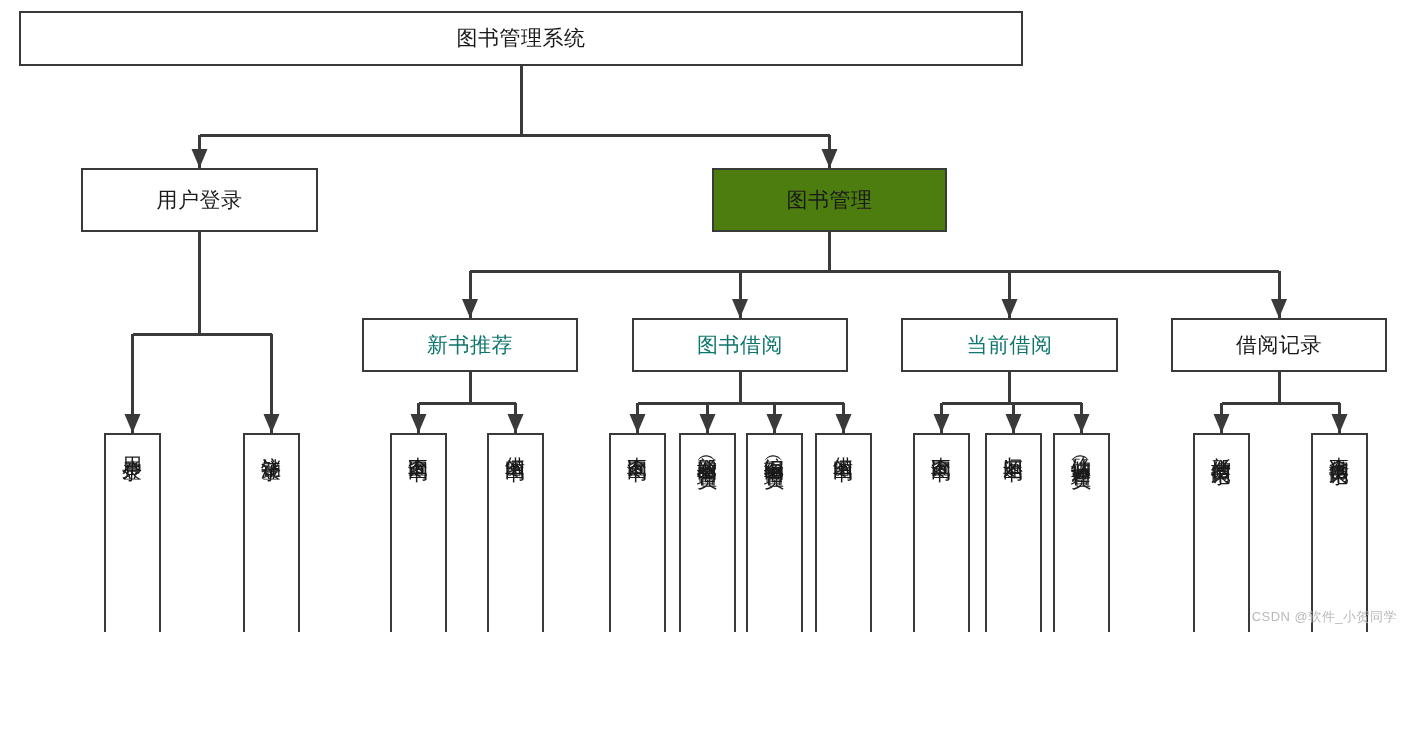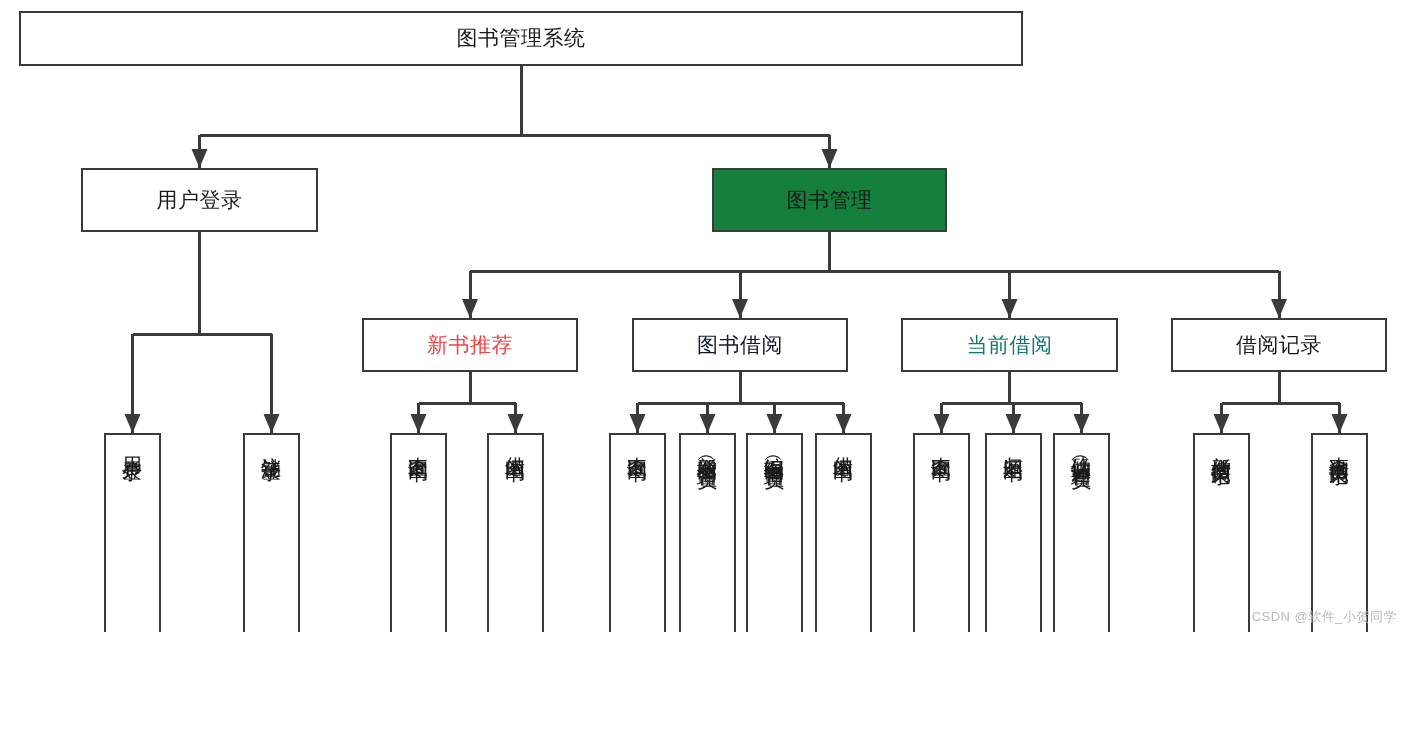"图书管理" div.node { background: #15803d -> #4d7c0f }
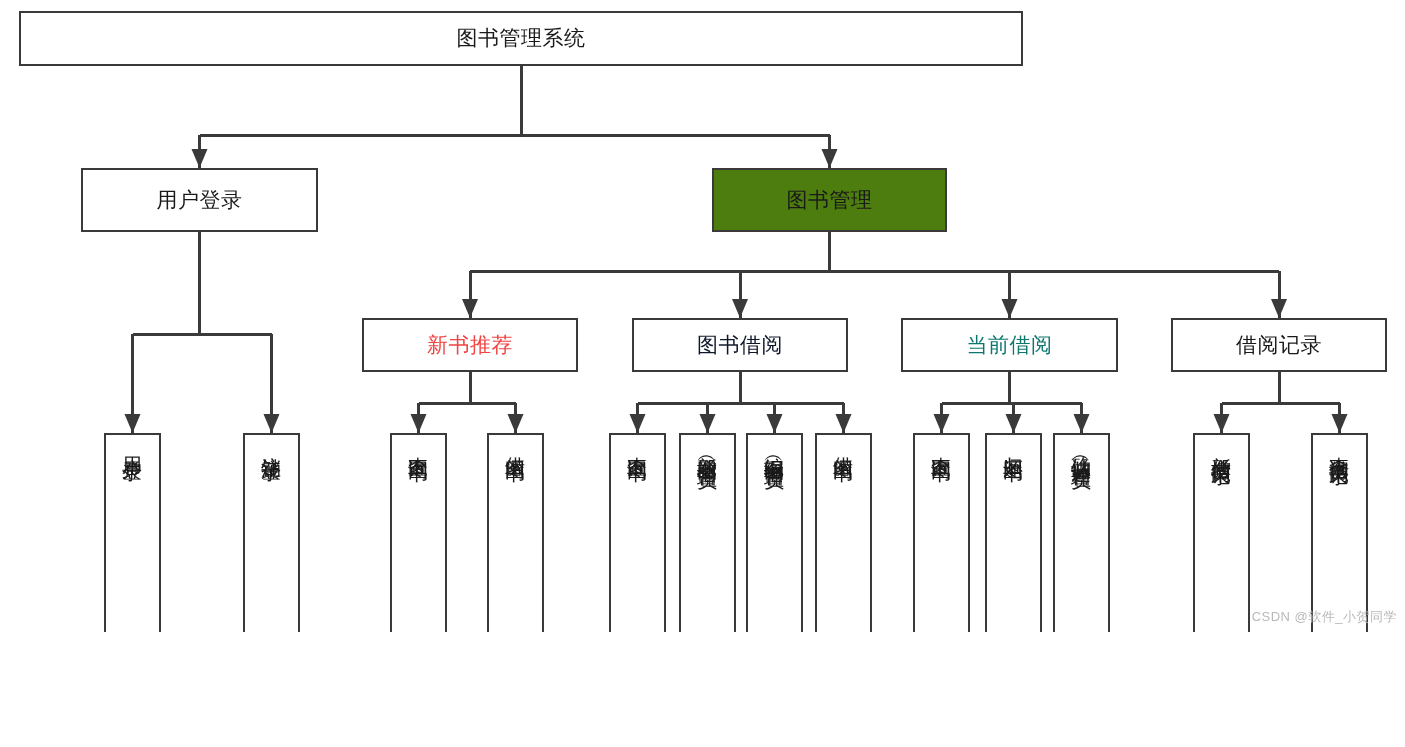"新书推荐" div.node { color: #ef4444 -> #0f766e }
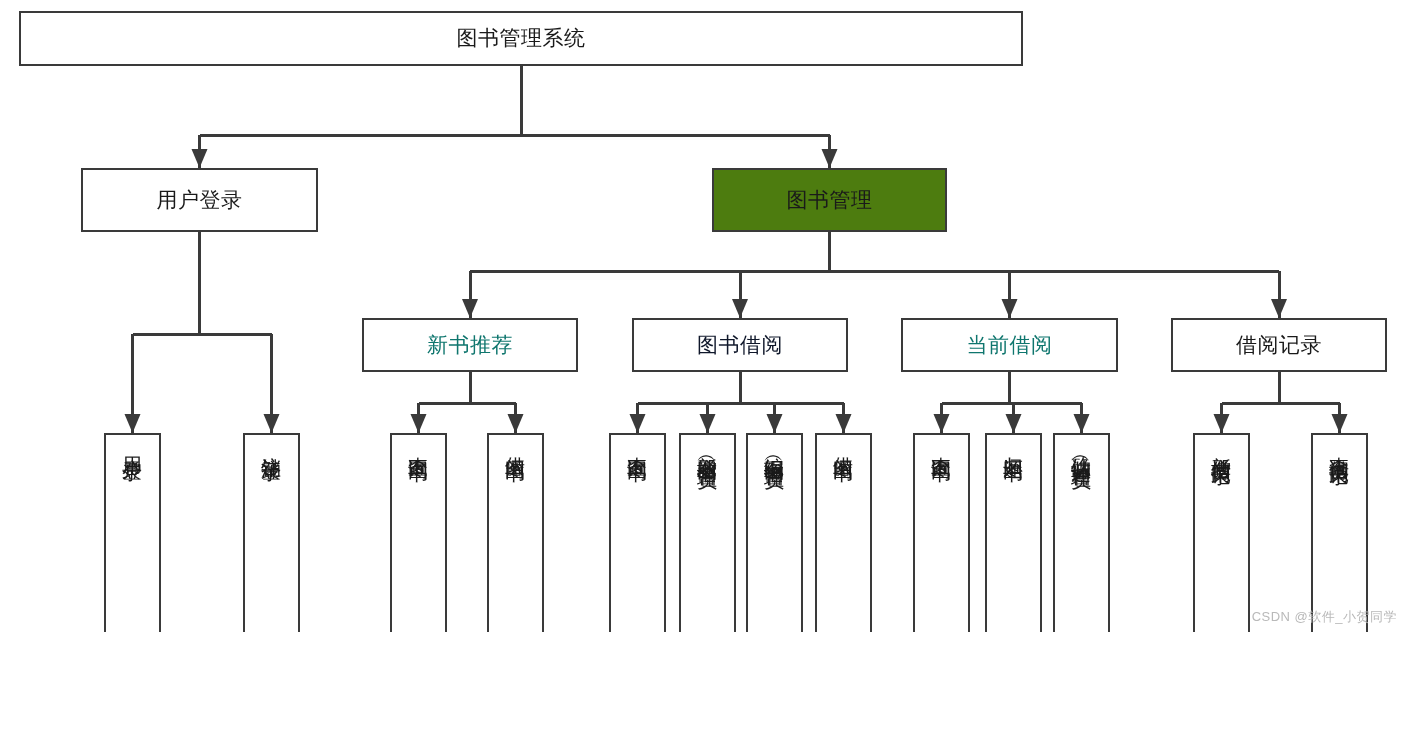"图书借阅" div.node { color: #0f172a -> #0f766e }
